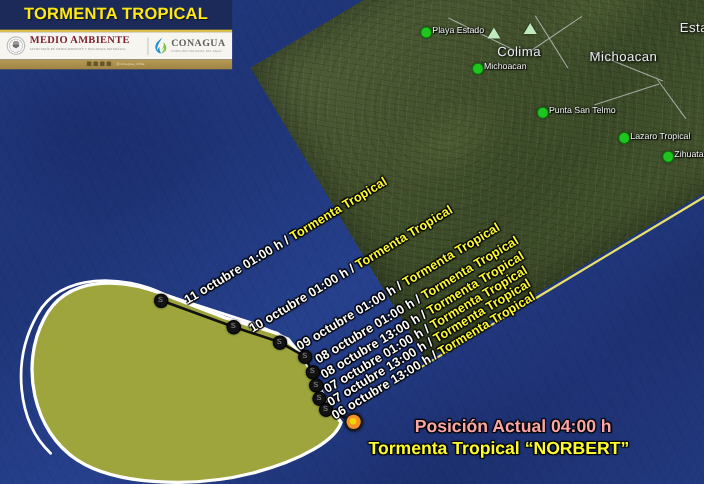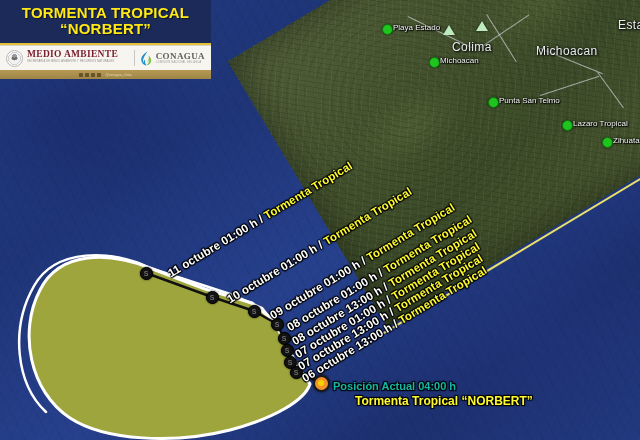"“NORBERT”" div.t2 { html: <div>“NORBERT”</div> -> none }
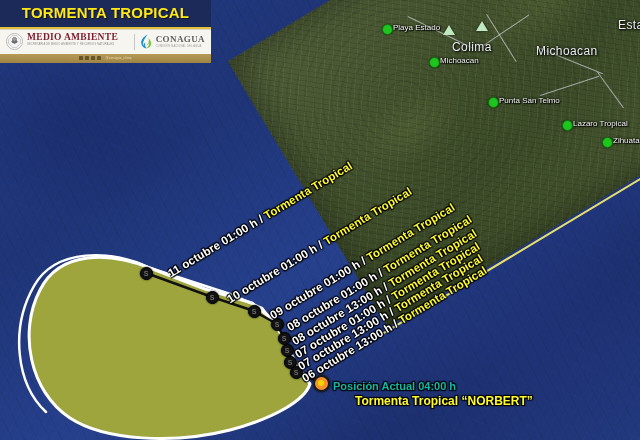"Posición Actual 04:00 h" .cur-legend .l1 { color: #14b8a6 -> #fca5a5; font-size: 11px -> 16px; margin-left: none -> 44px }
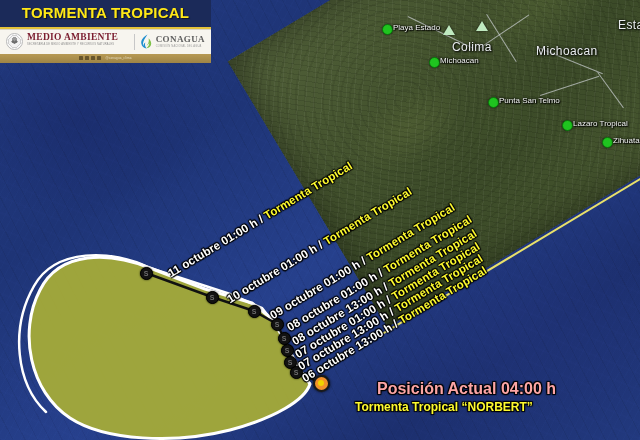"Tormenta Tropical “NORBERT”" .cur-legend .l2 { font-size: 12px -> 16px; margin-left: 22px -> 2px }
